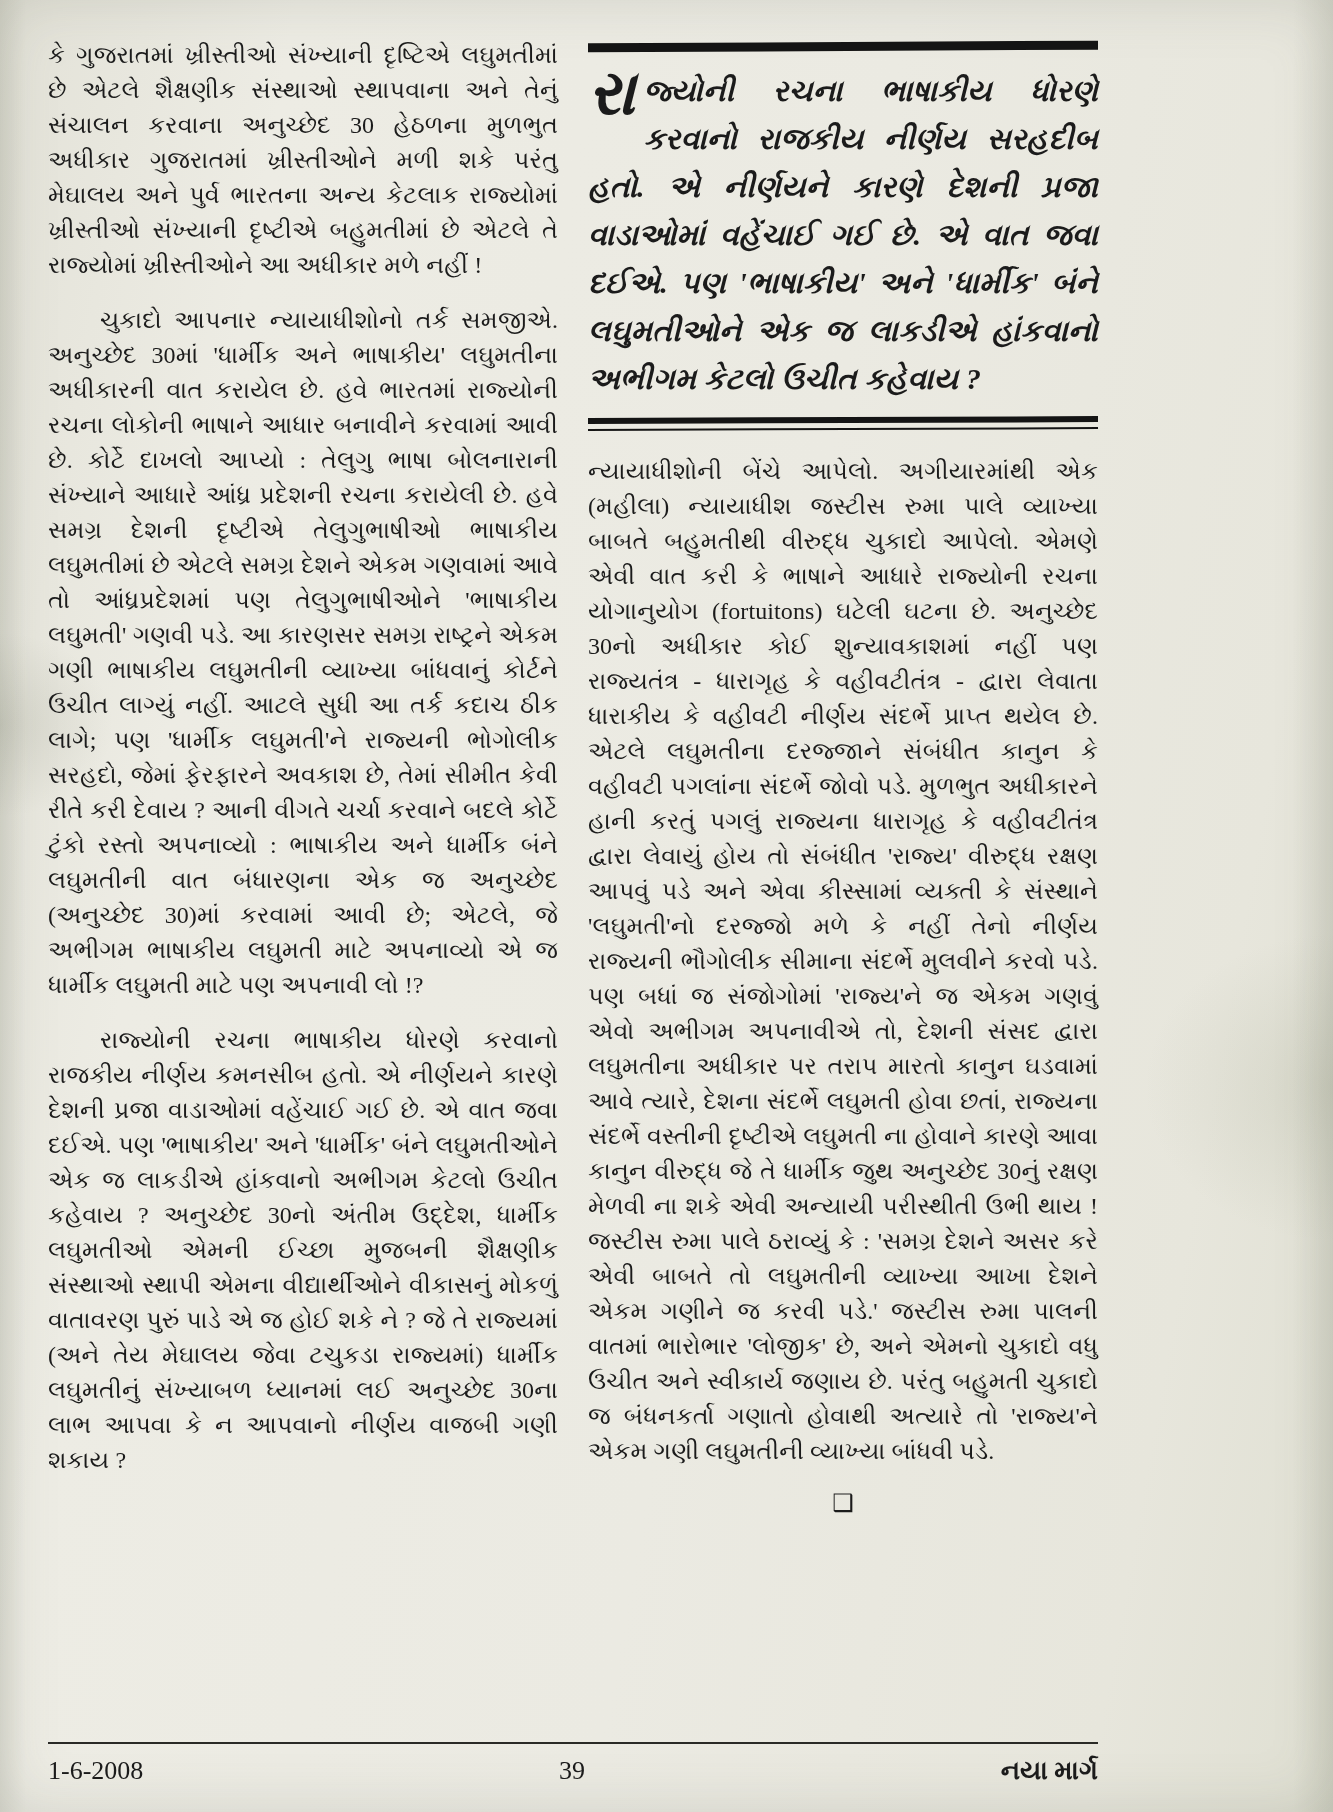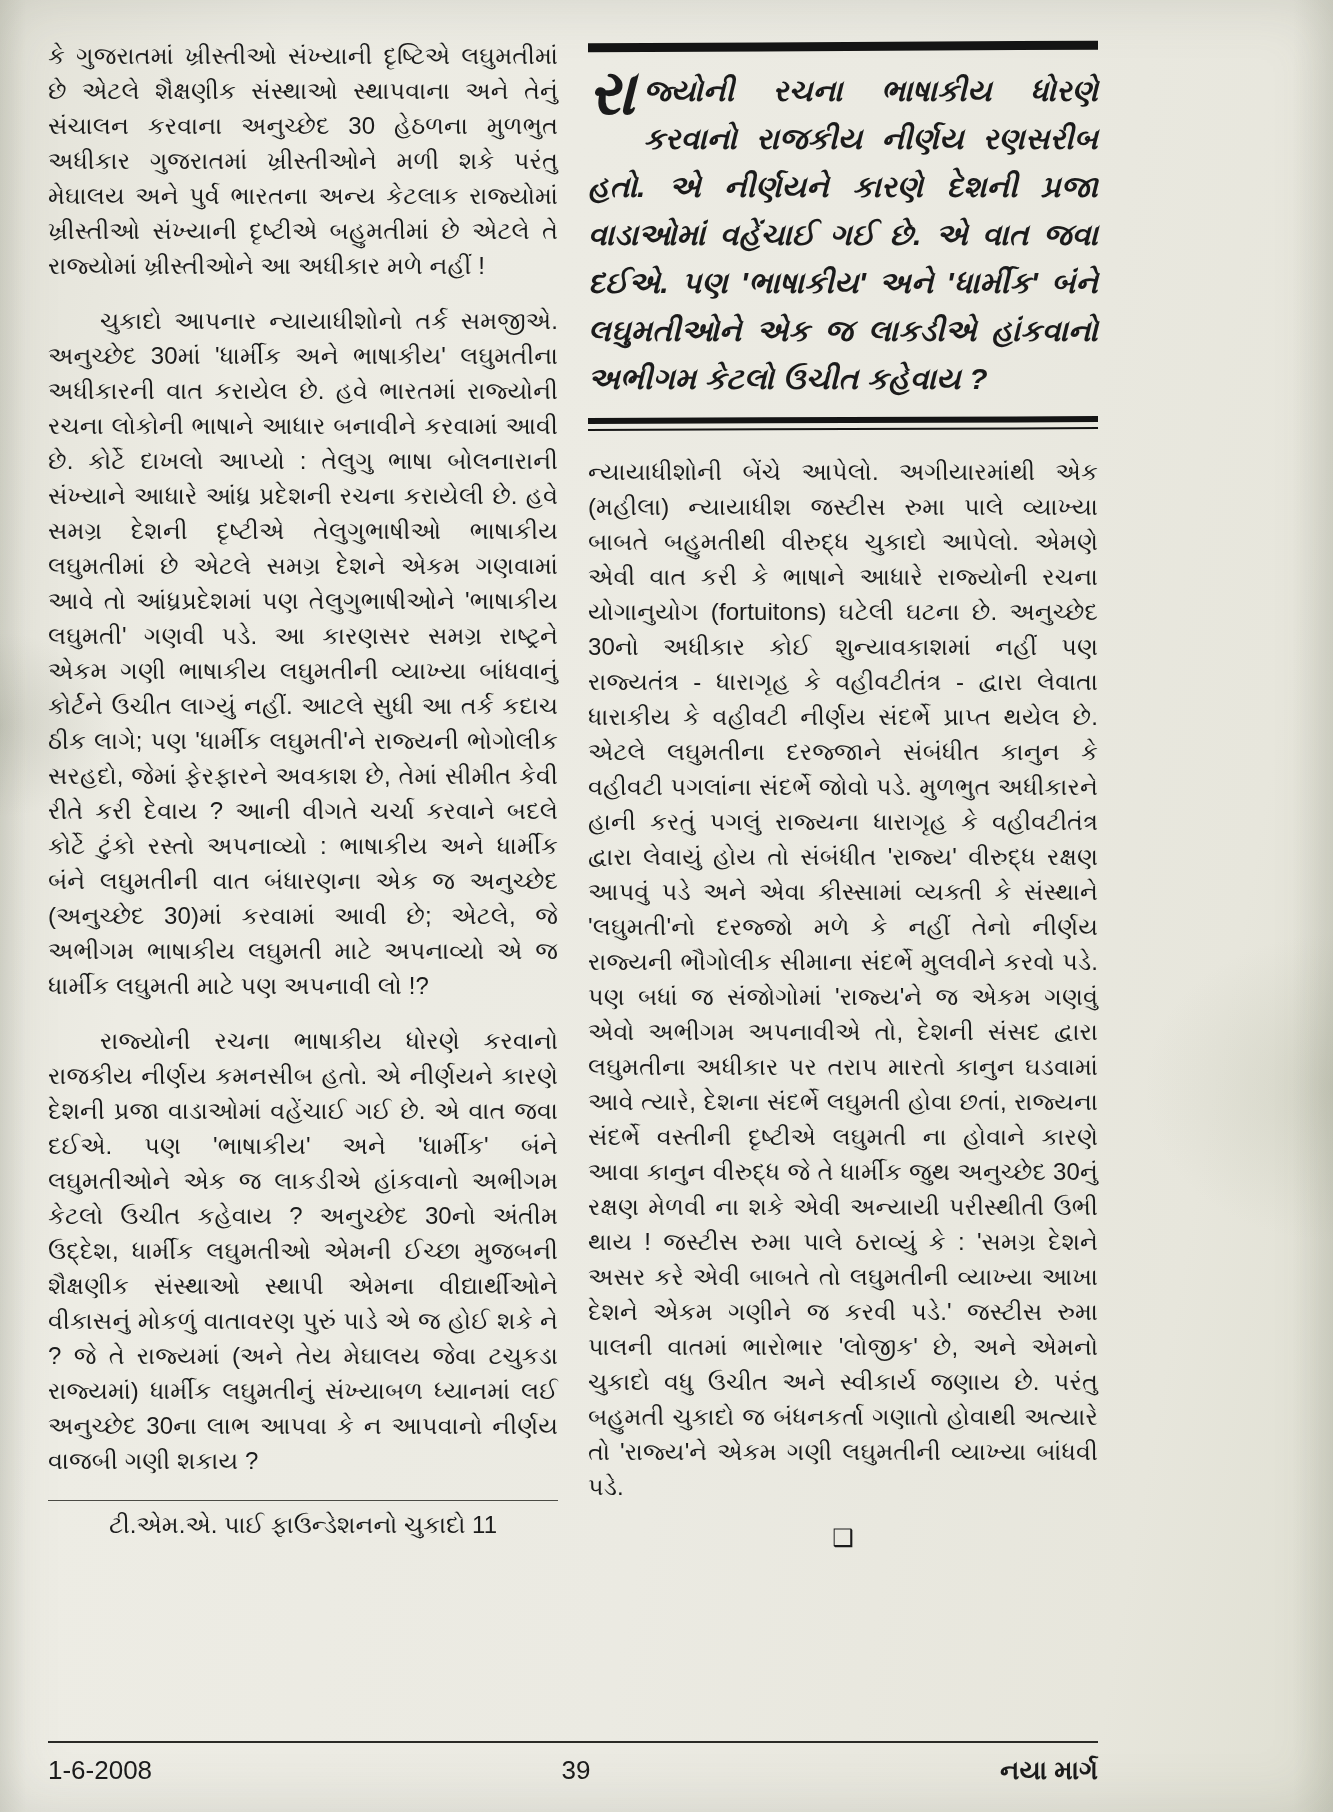"કે ગુજરાતમાં ખ્રીસ્તીઓ સંખ્યાની દૃષ્ટિએ" .page { font-family: Liberation Sans, sans-serif -> Liberation Serif, serif }
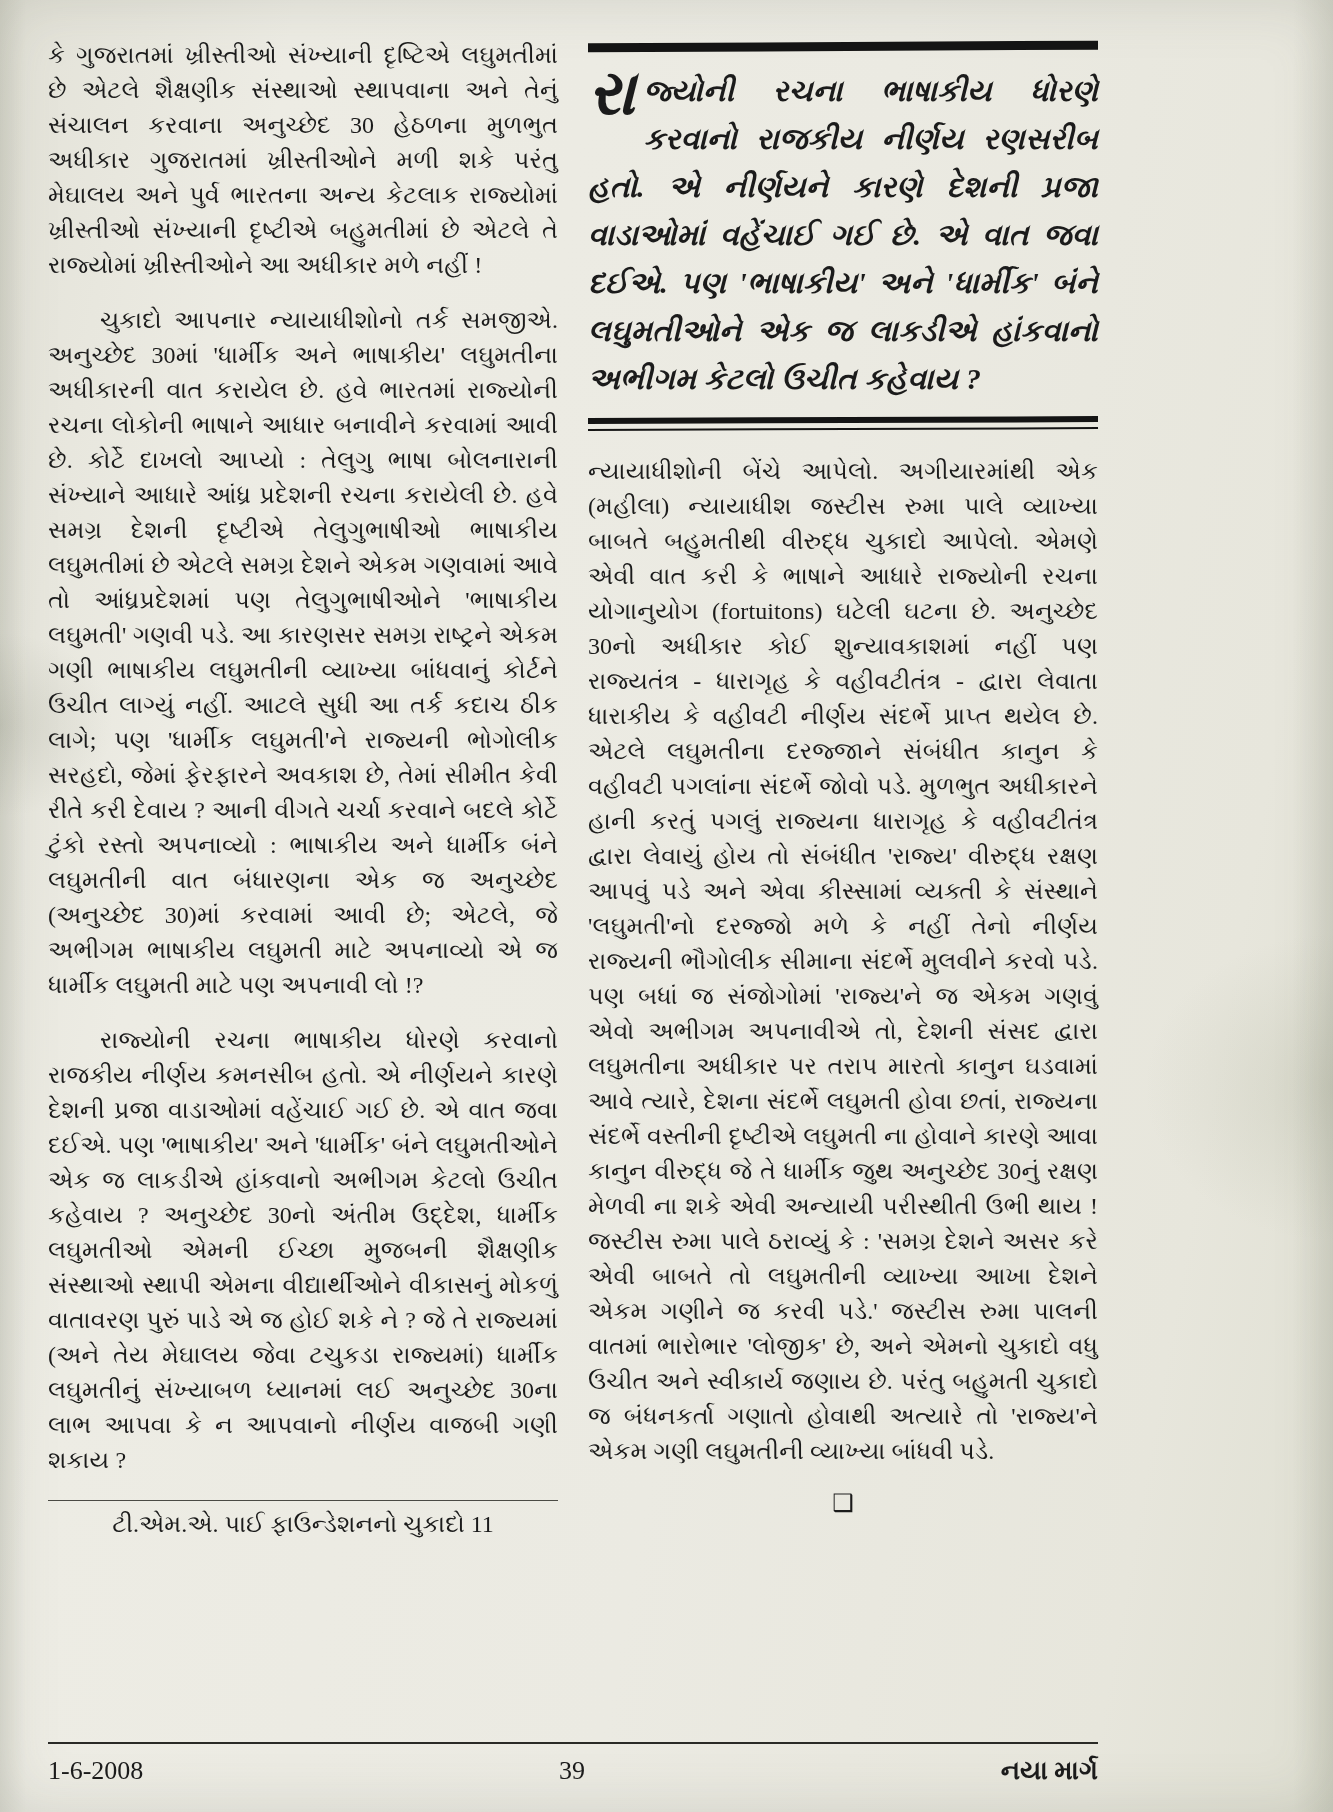"જ્યોની રચના ભાષાકીય ધોરણે કરવાનો" span { text: રણસરીબ -> સરહદીબ }
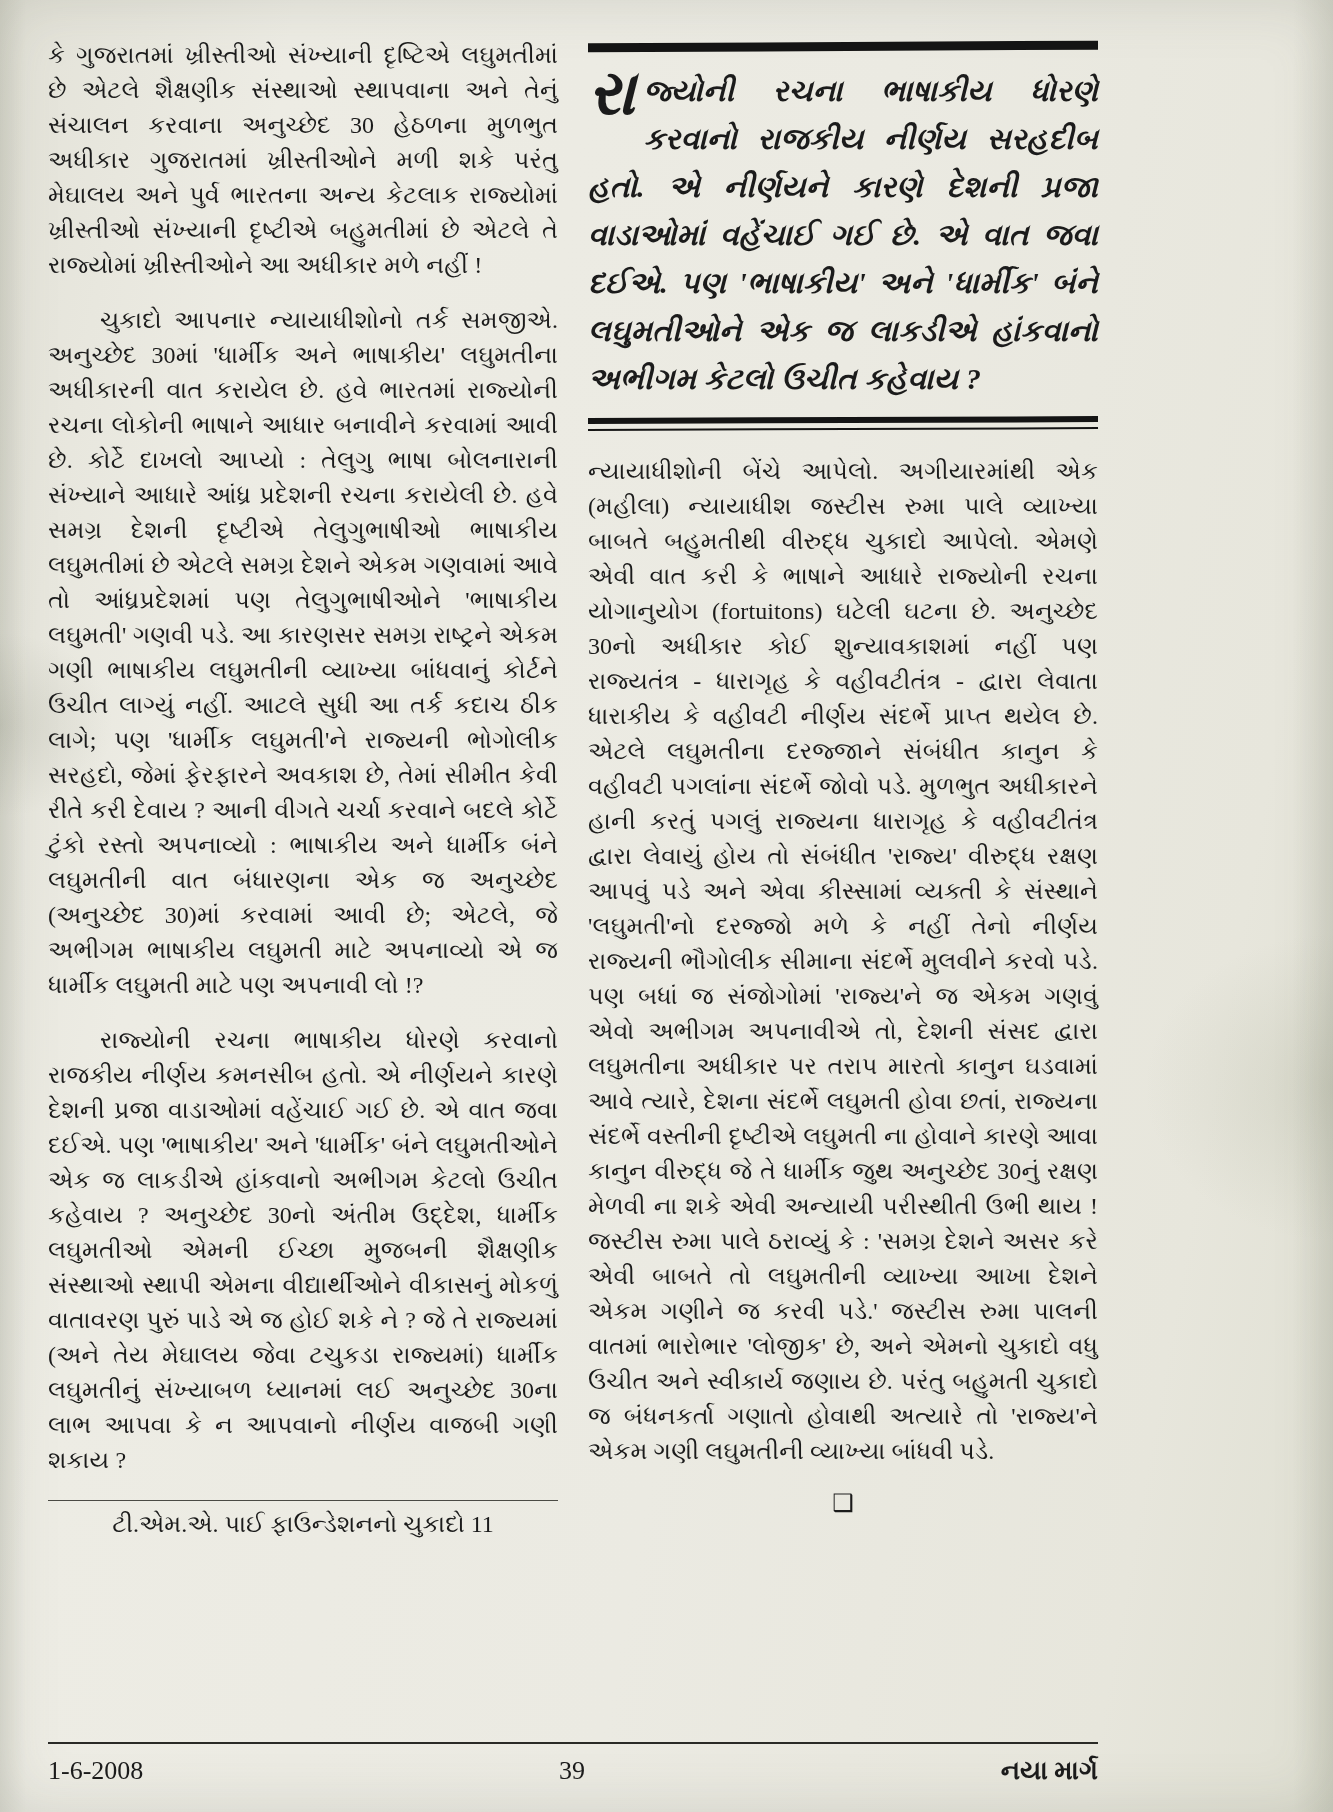"ટી.એમ.એ. પાઈ ફાઉન્ડેશનનો ચુકાદો 11" div.series-footnote { html: <div>ટી.એમ.એ. પાઈ ફાઉન્ડેશનનો ચુકાદો 11</div> -> none }
